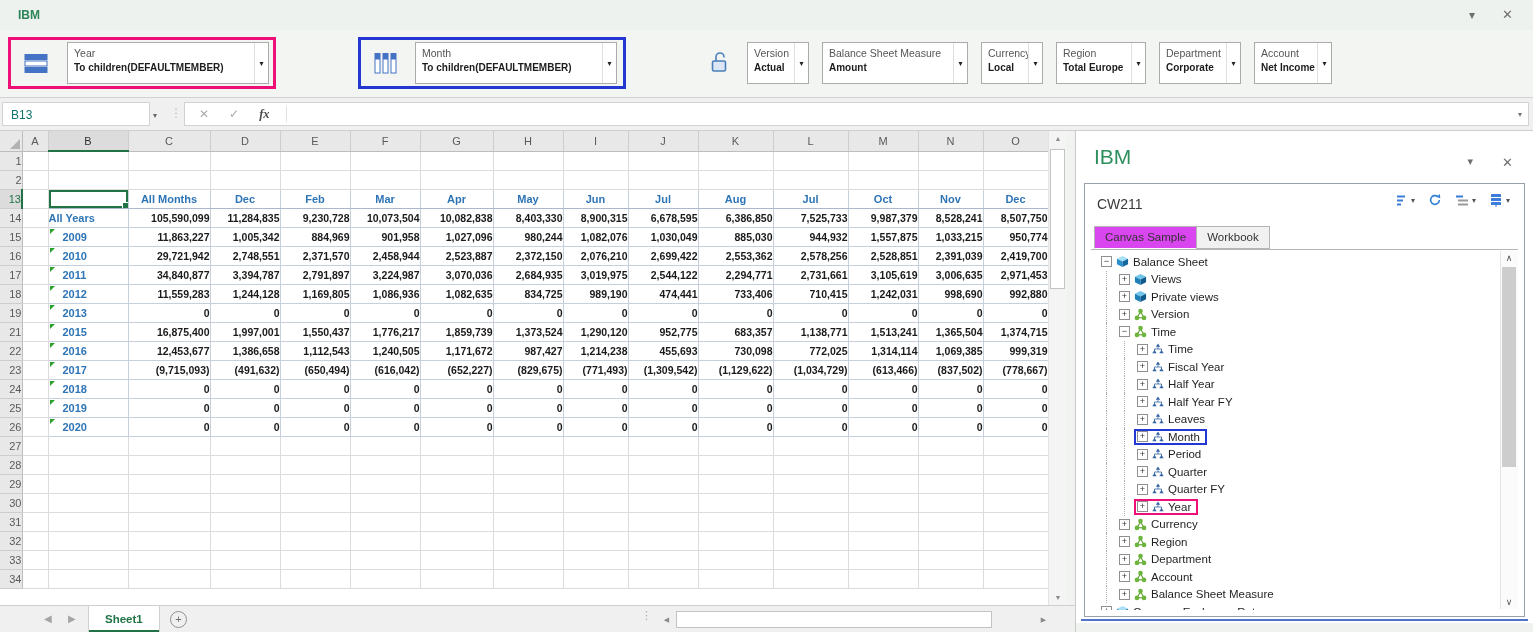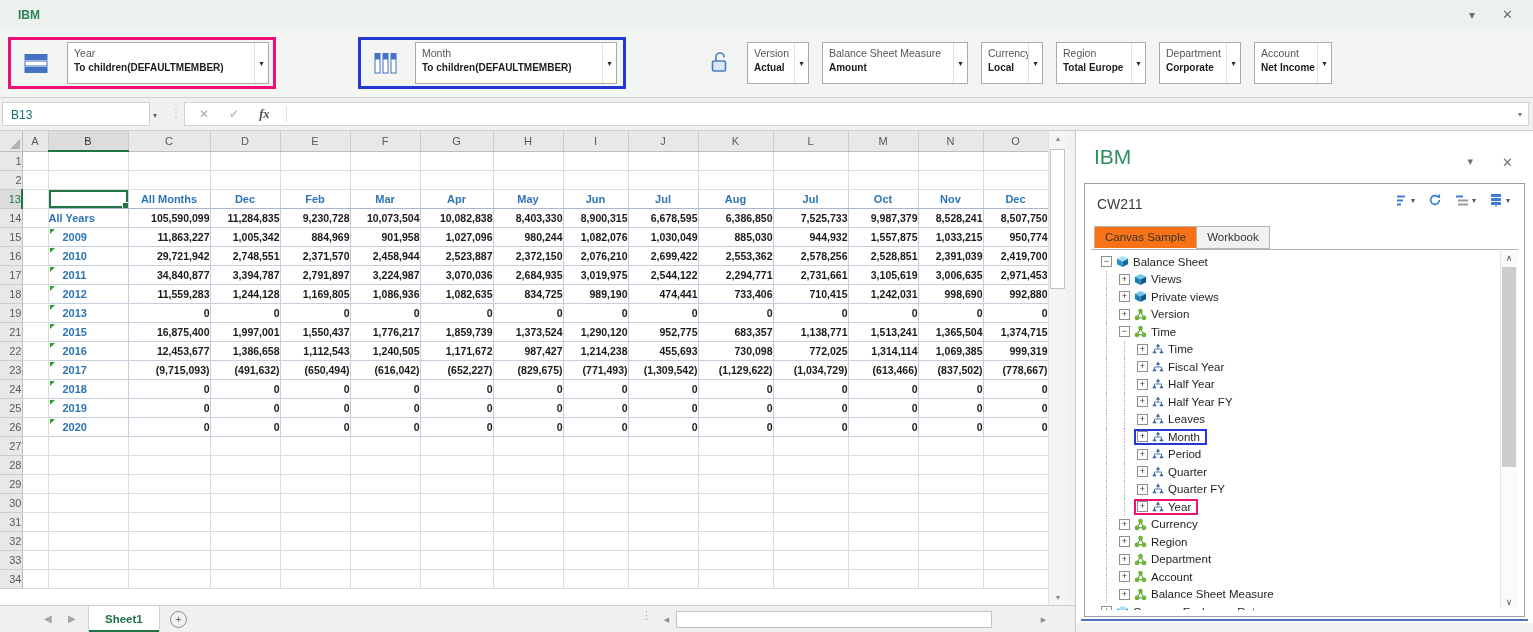"Canvas Sample" .ptab.active { background: #f97316 -> #d946ef }
